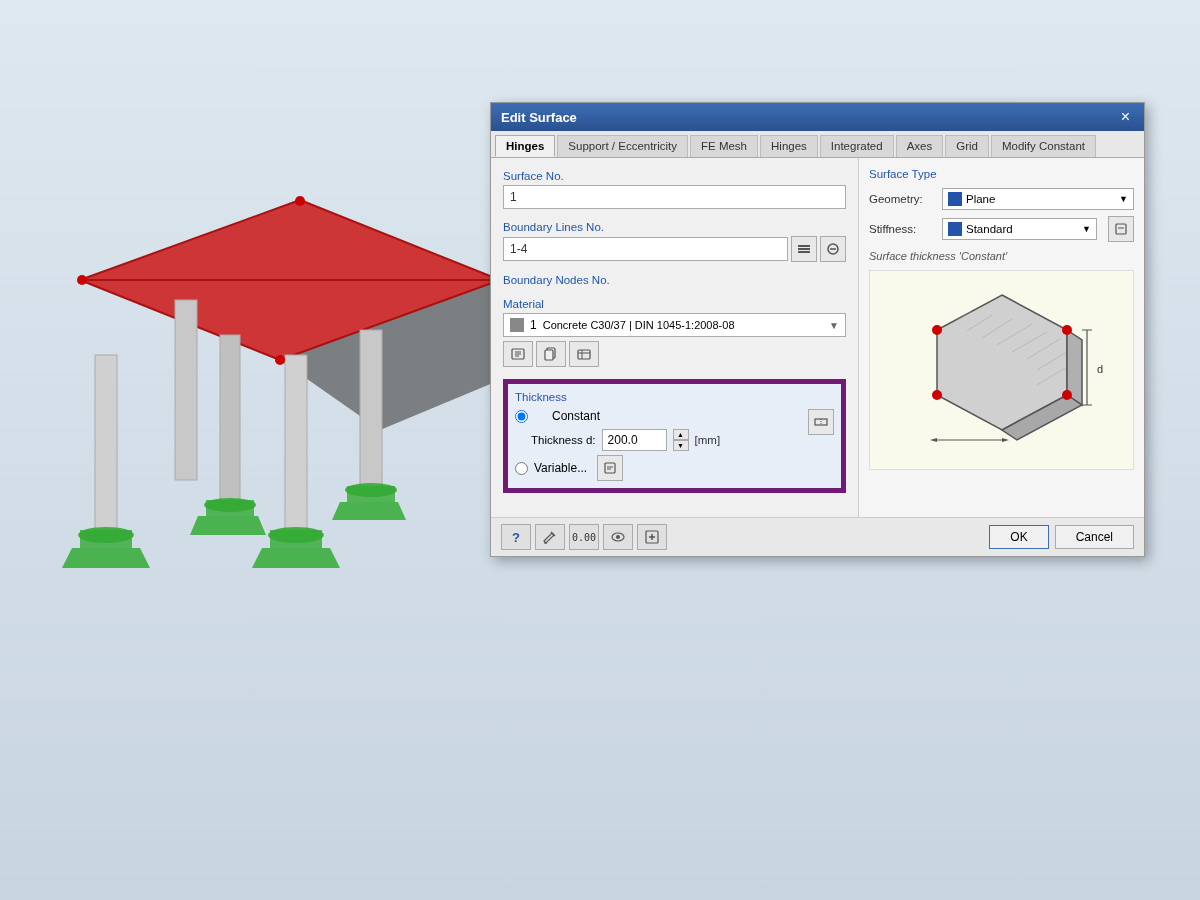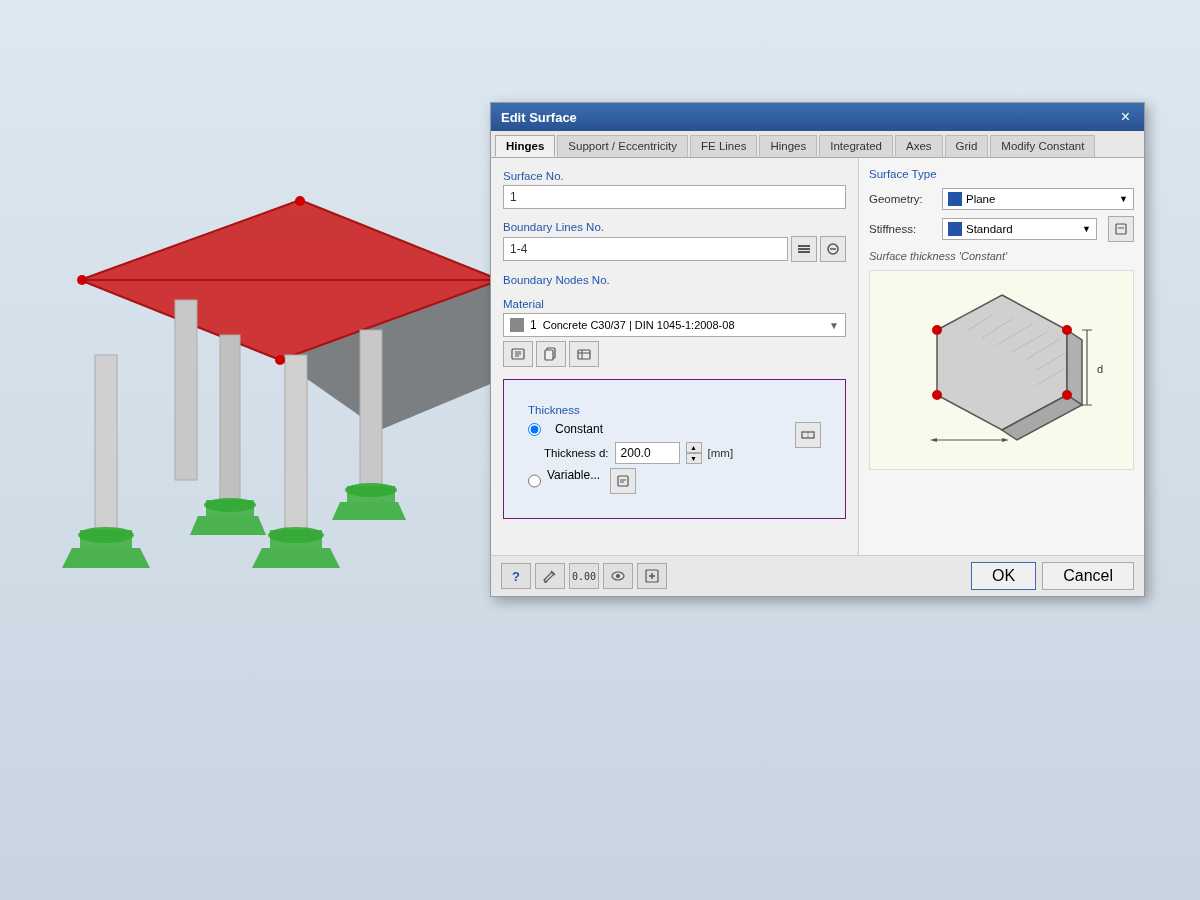"FE Lines" div.tab { text: Lines -> Mesh }
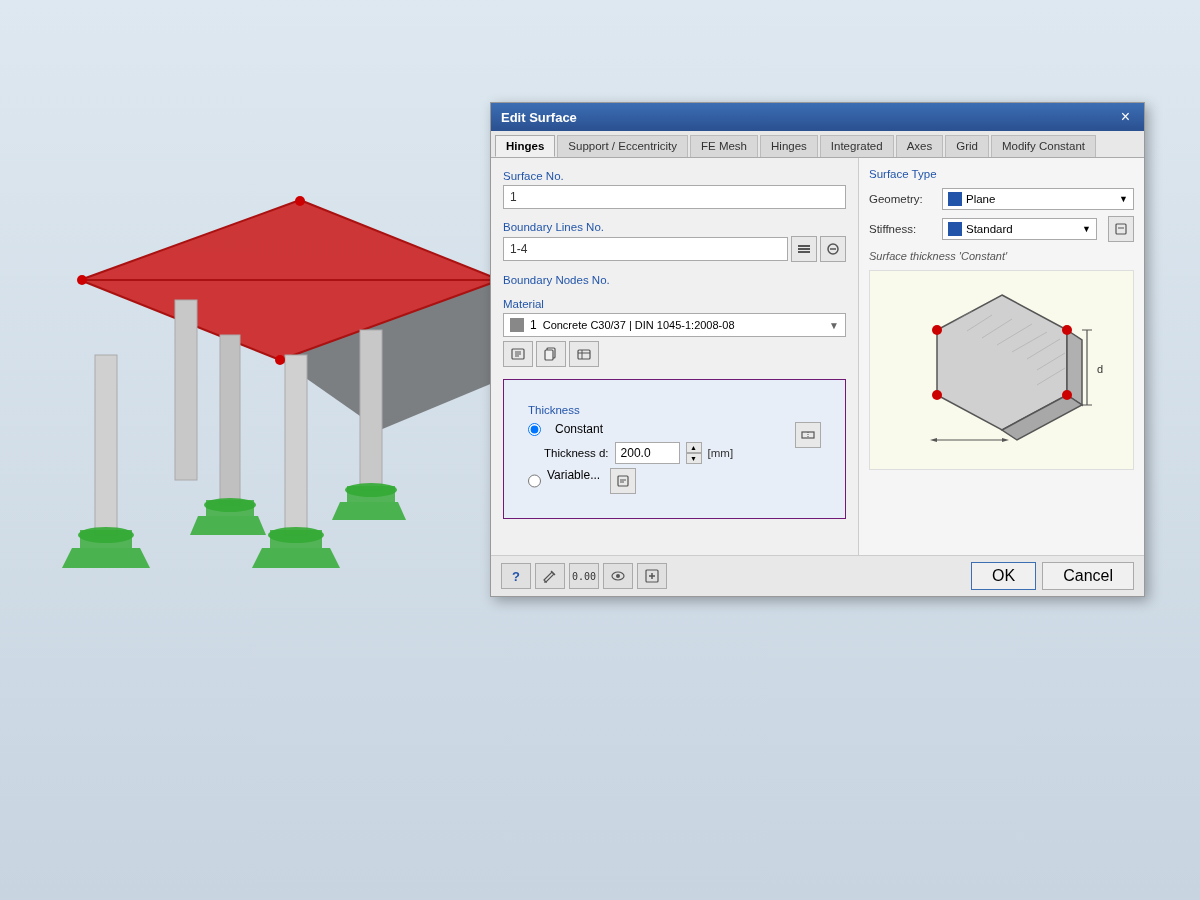"Thickness" .thickness-section { border: 1px solid #701a75 -> 5px solid #701a75; margin-bottom: 24px -> 12px; padding: 24px -> 7px }
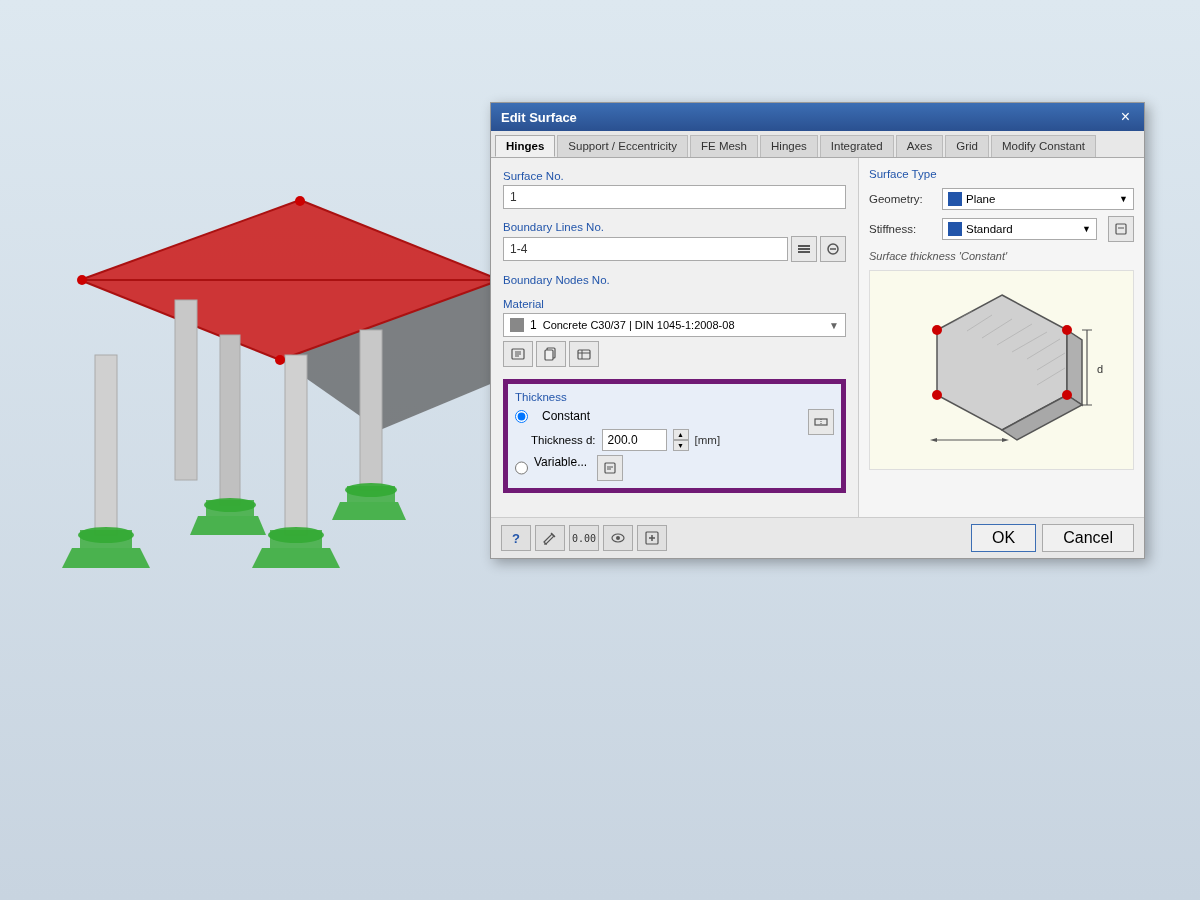"Constant" .radio-row { gap: 14px -> 24px }
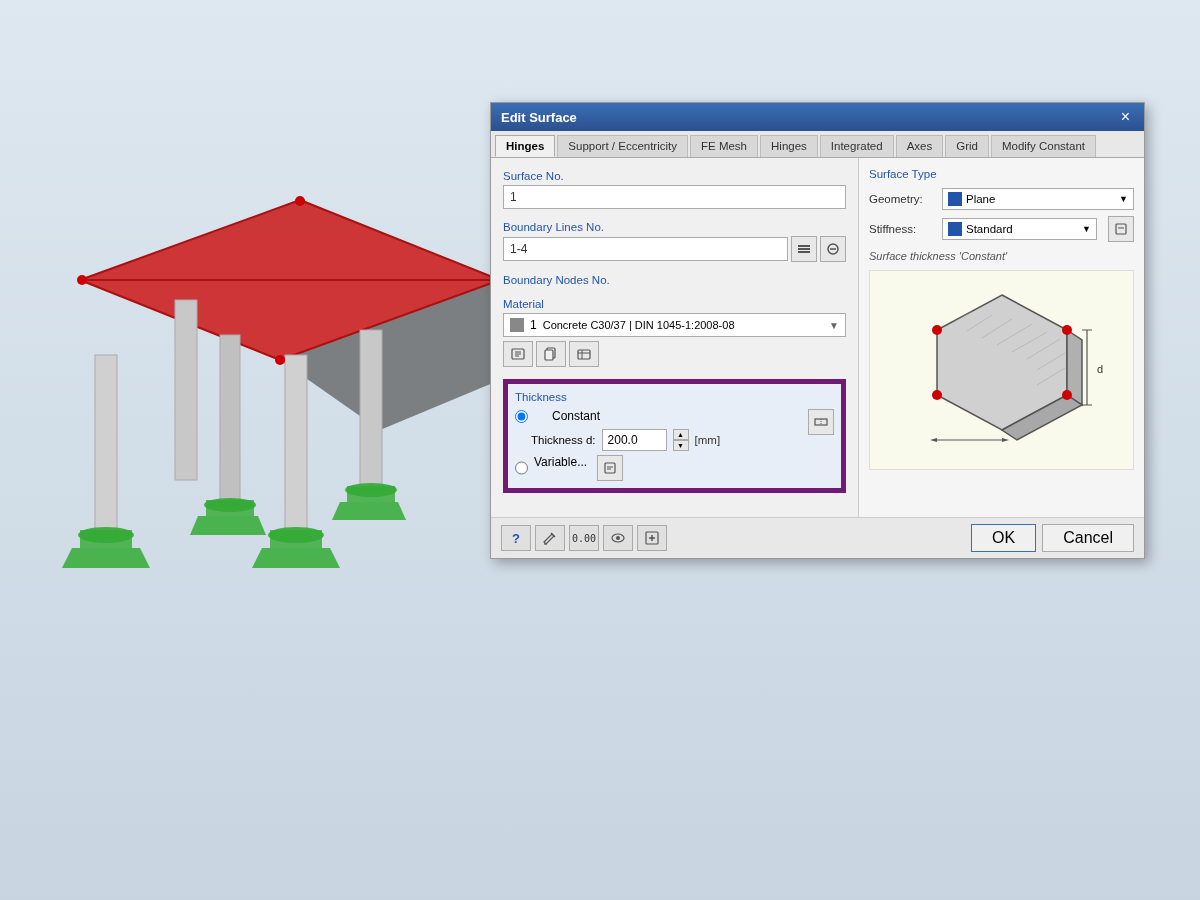"Variable..." .variable-row { align-items: none -> center }
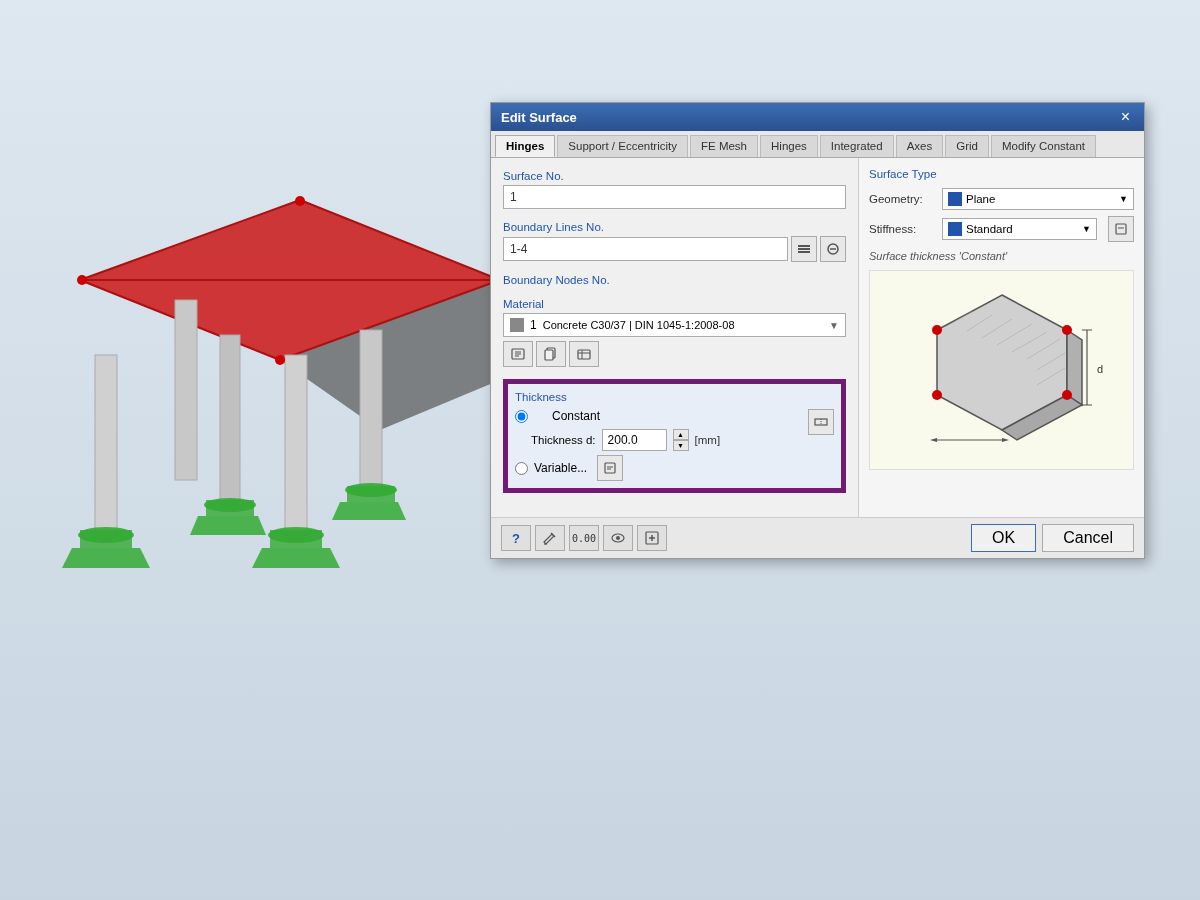"OK" .dialog-btn { font-size: 16px -> 12px }
